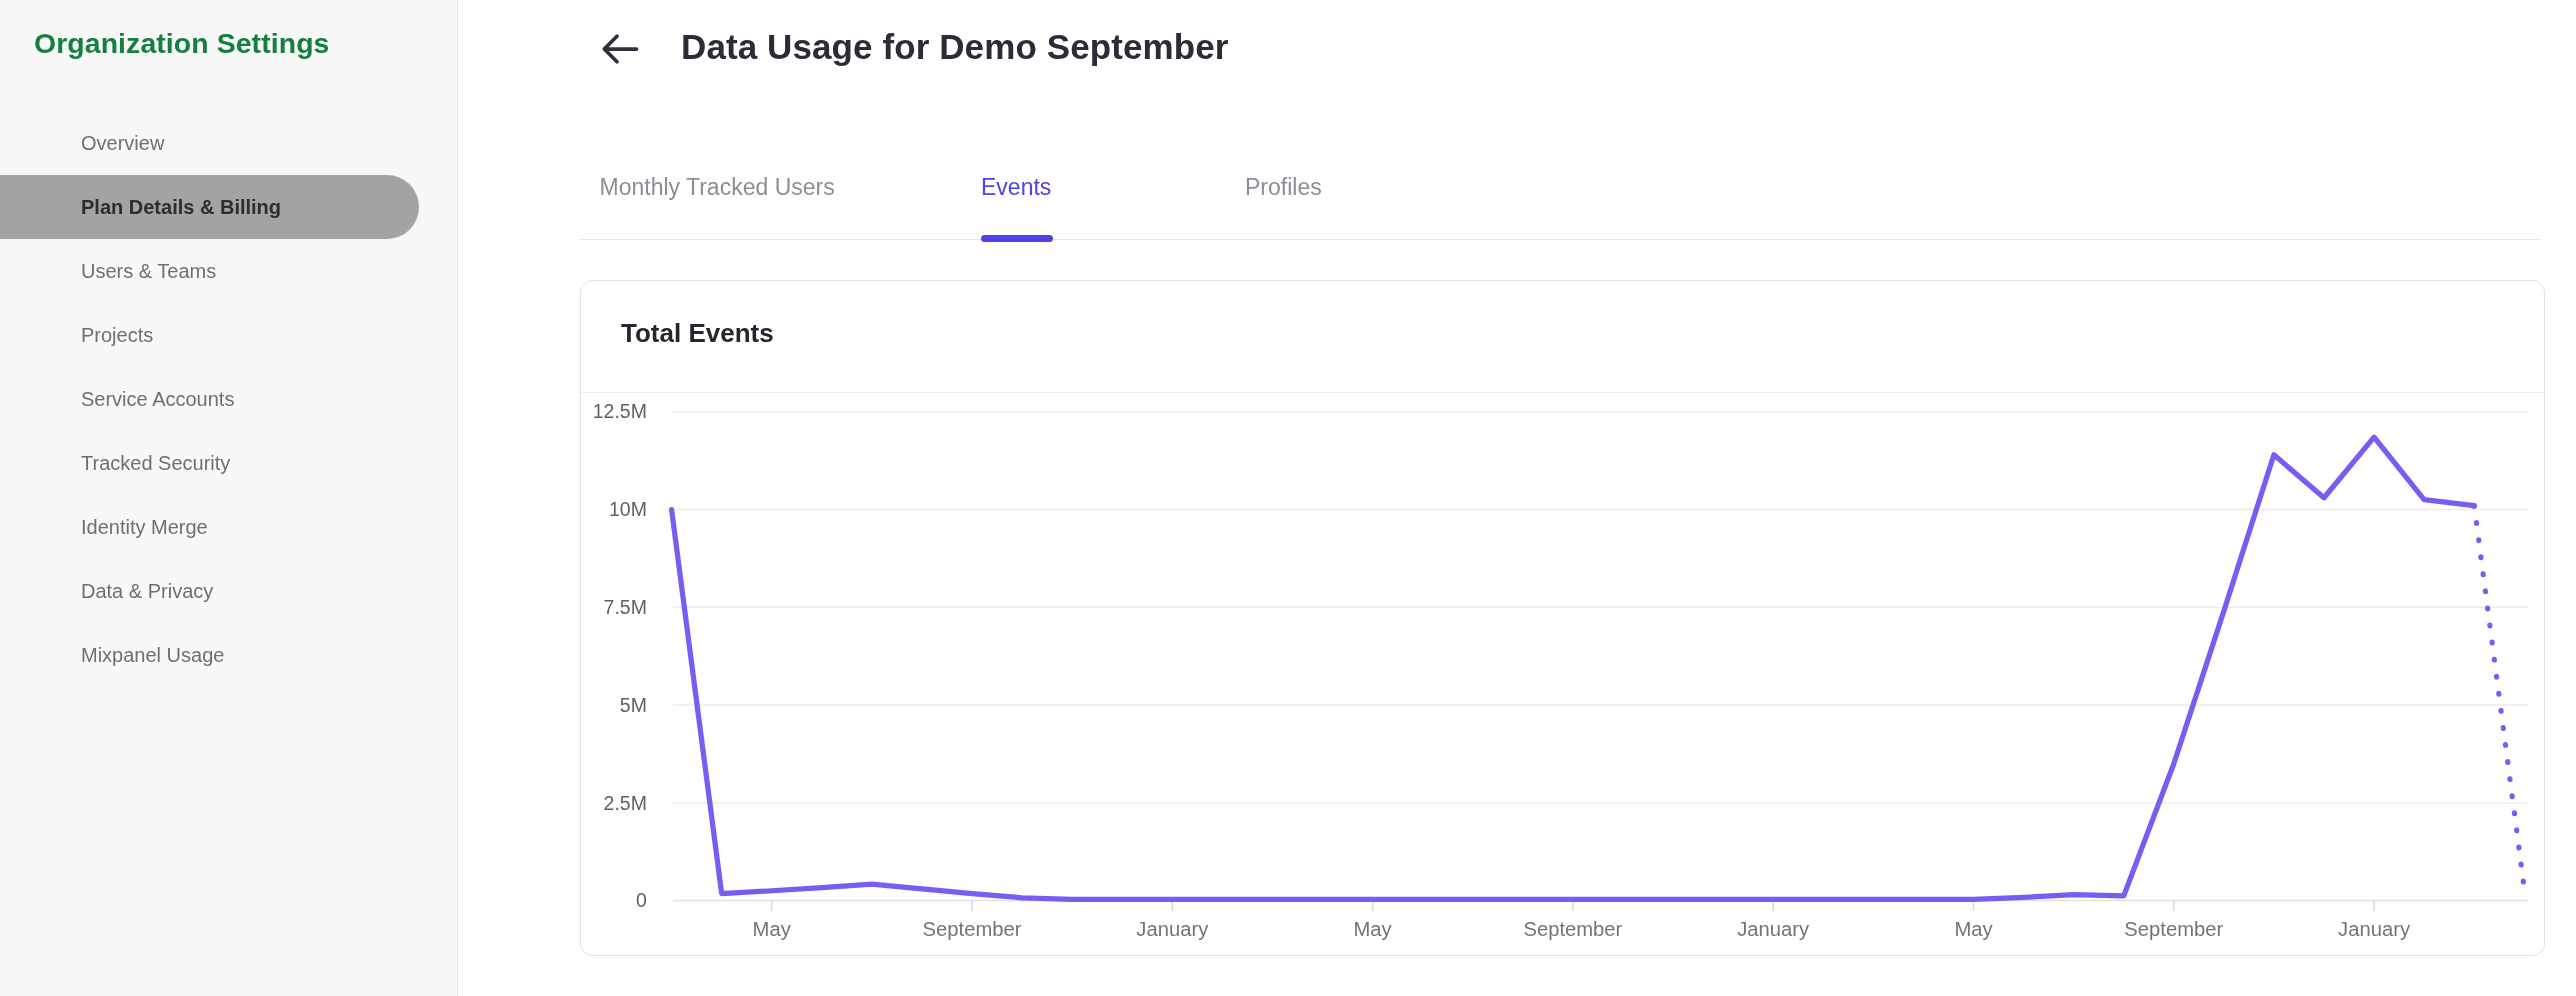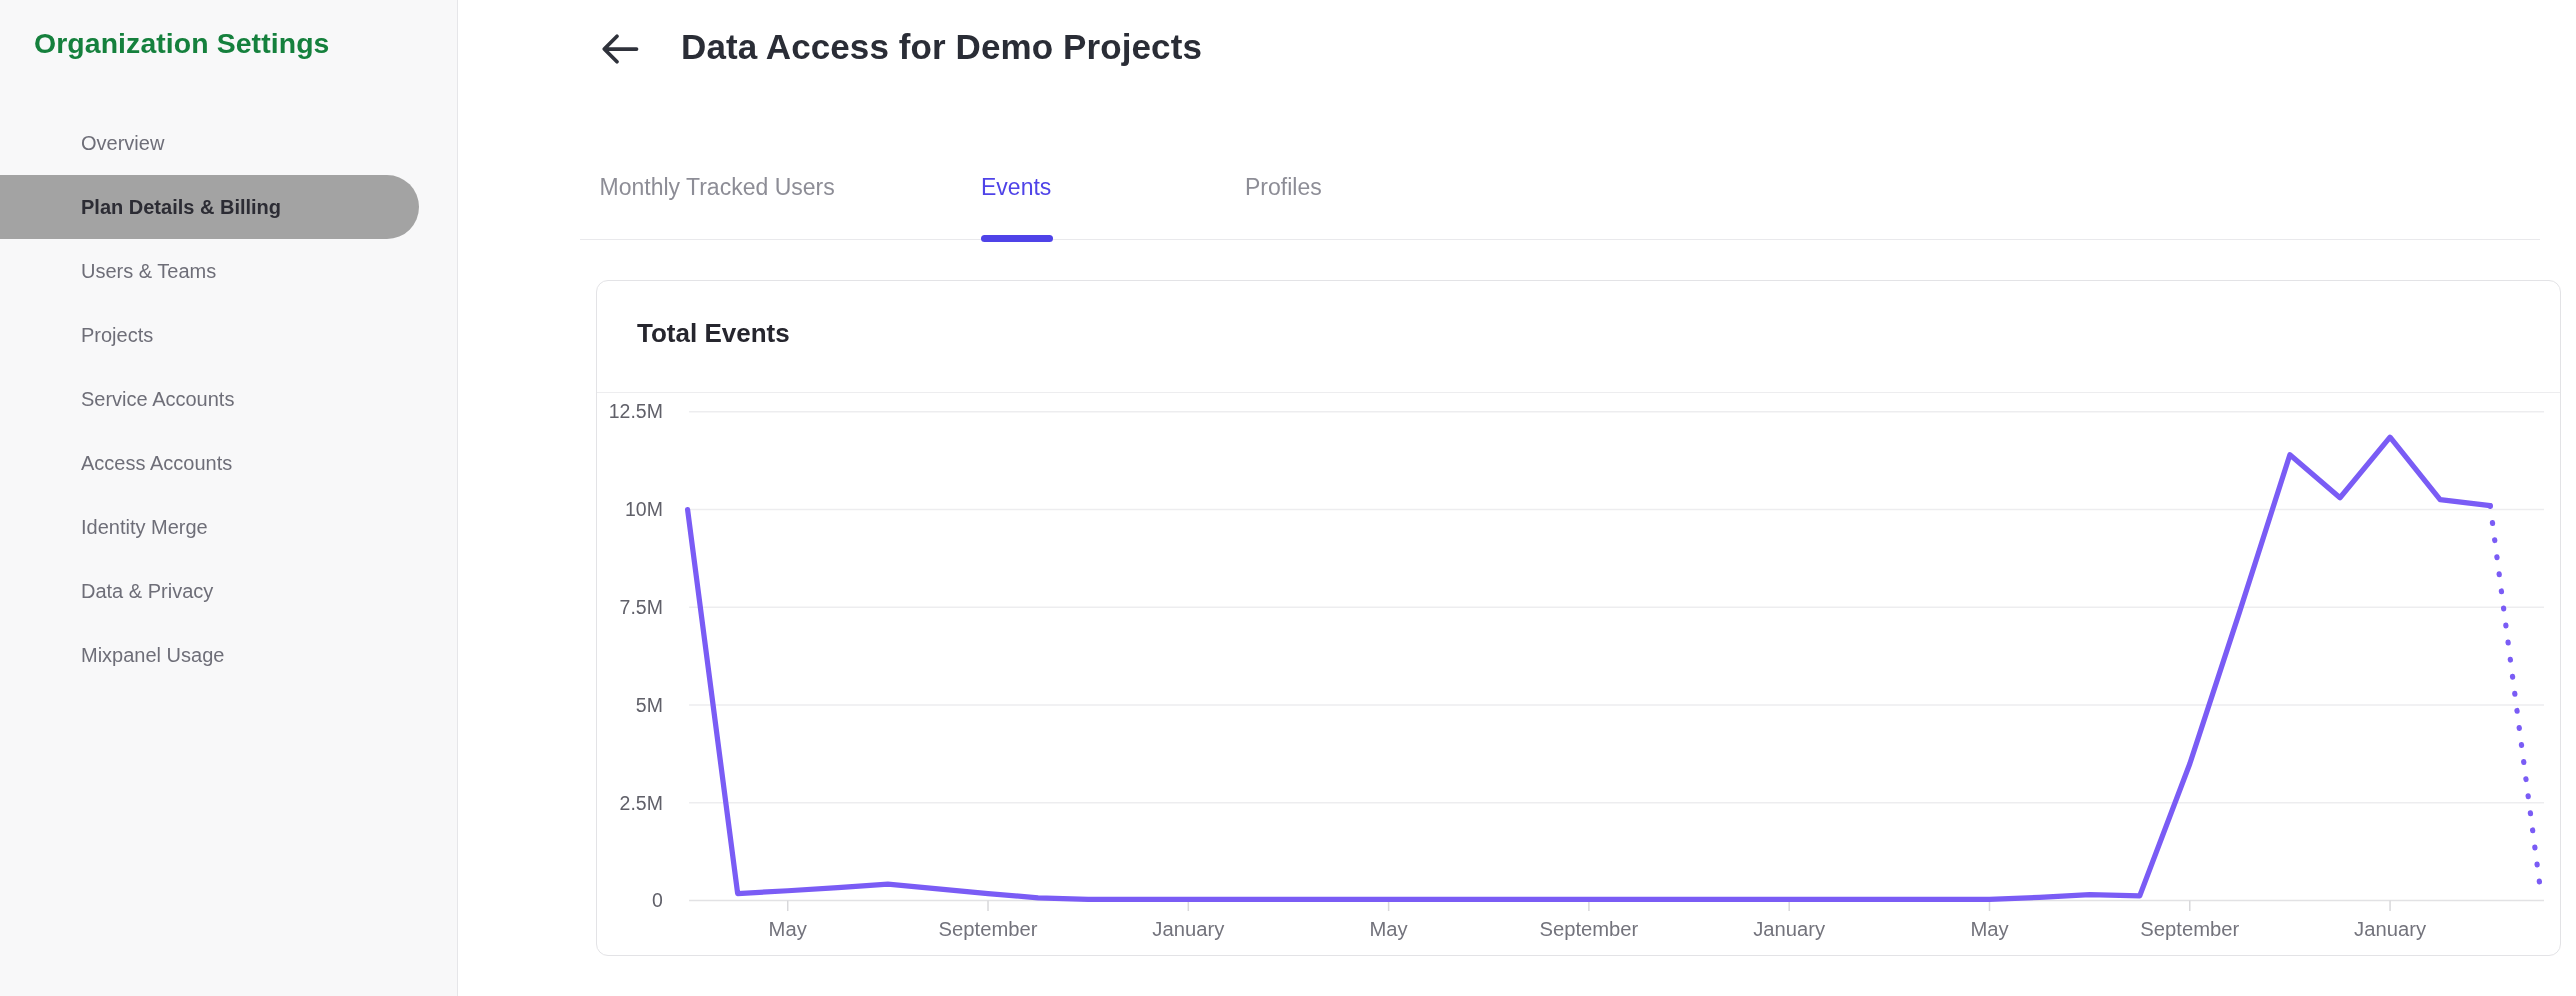"Data Access for Demo Projects" div.page-title { text: Access for Demo Projects -> Usage for Demo September }
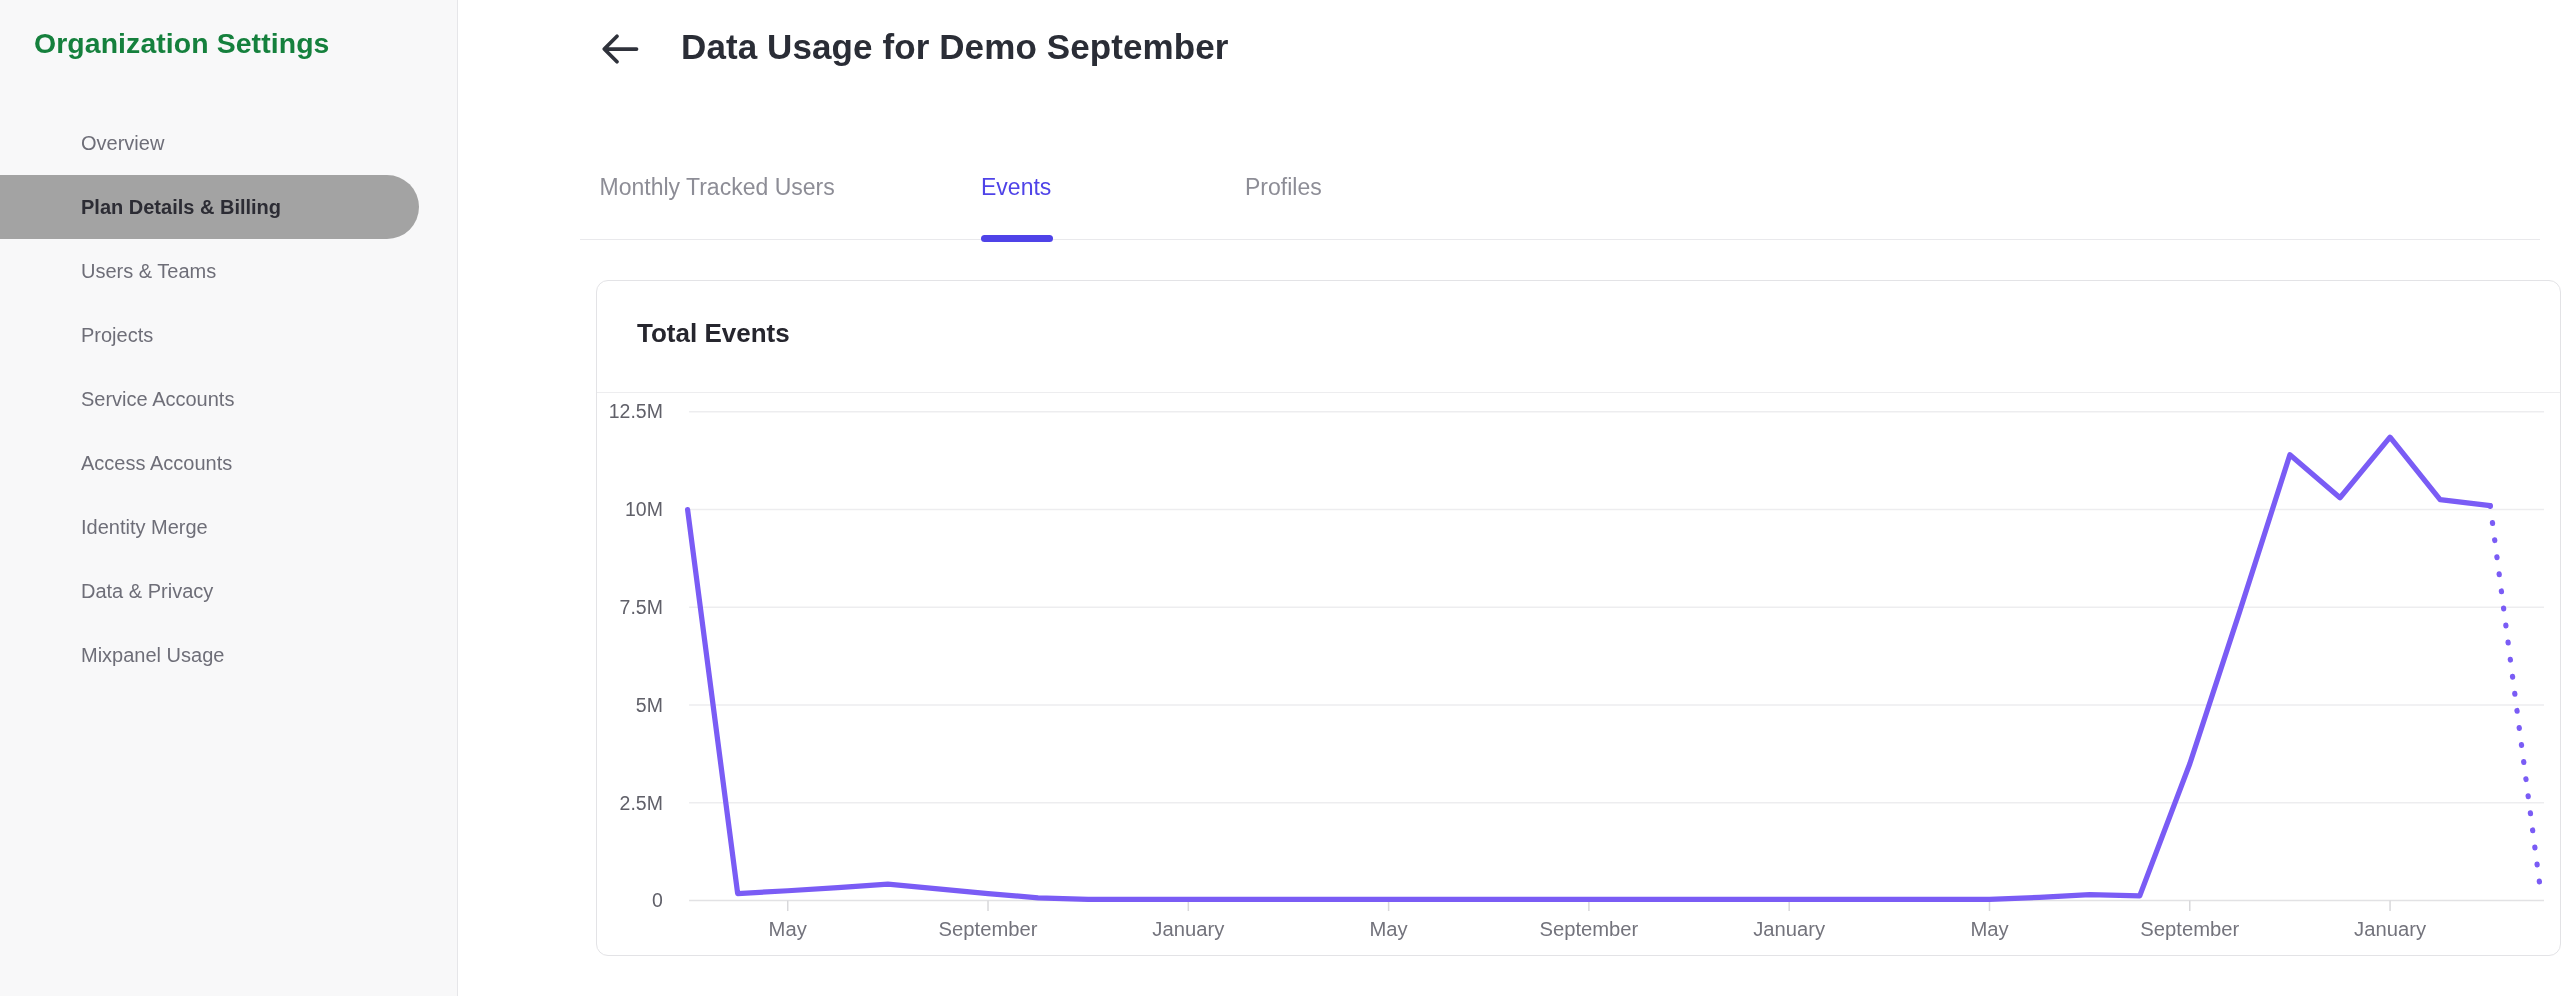"Total Events" .card { margin-left: 16px -> none }
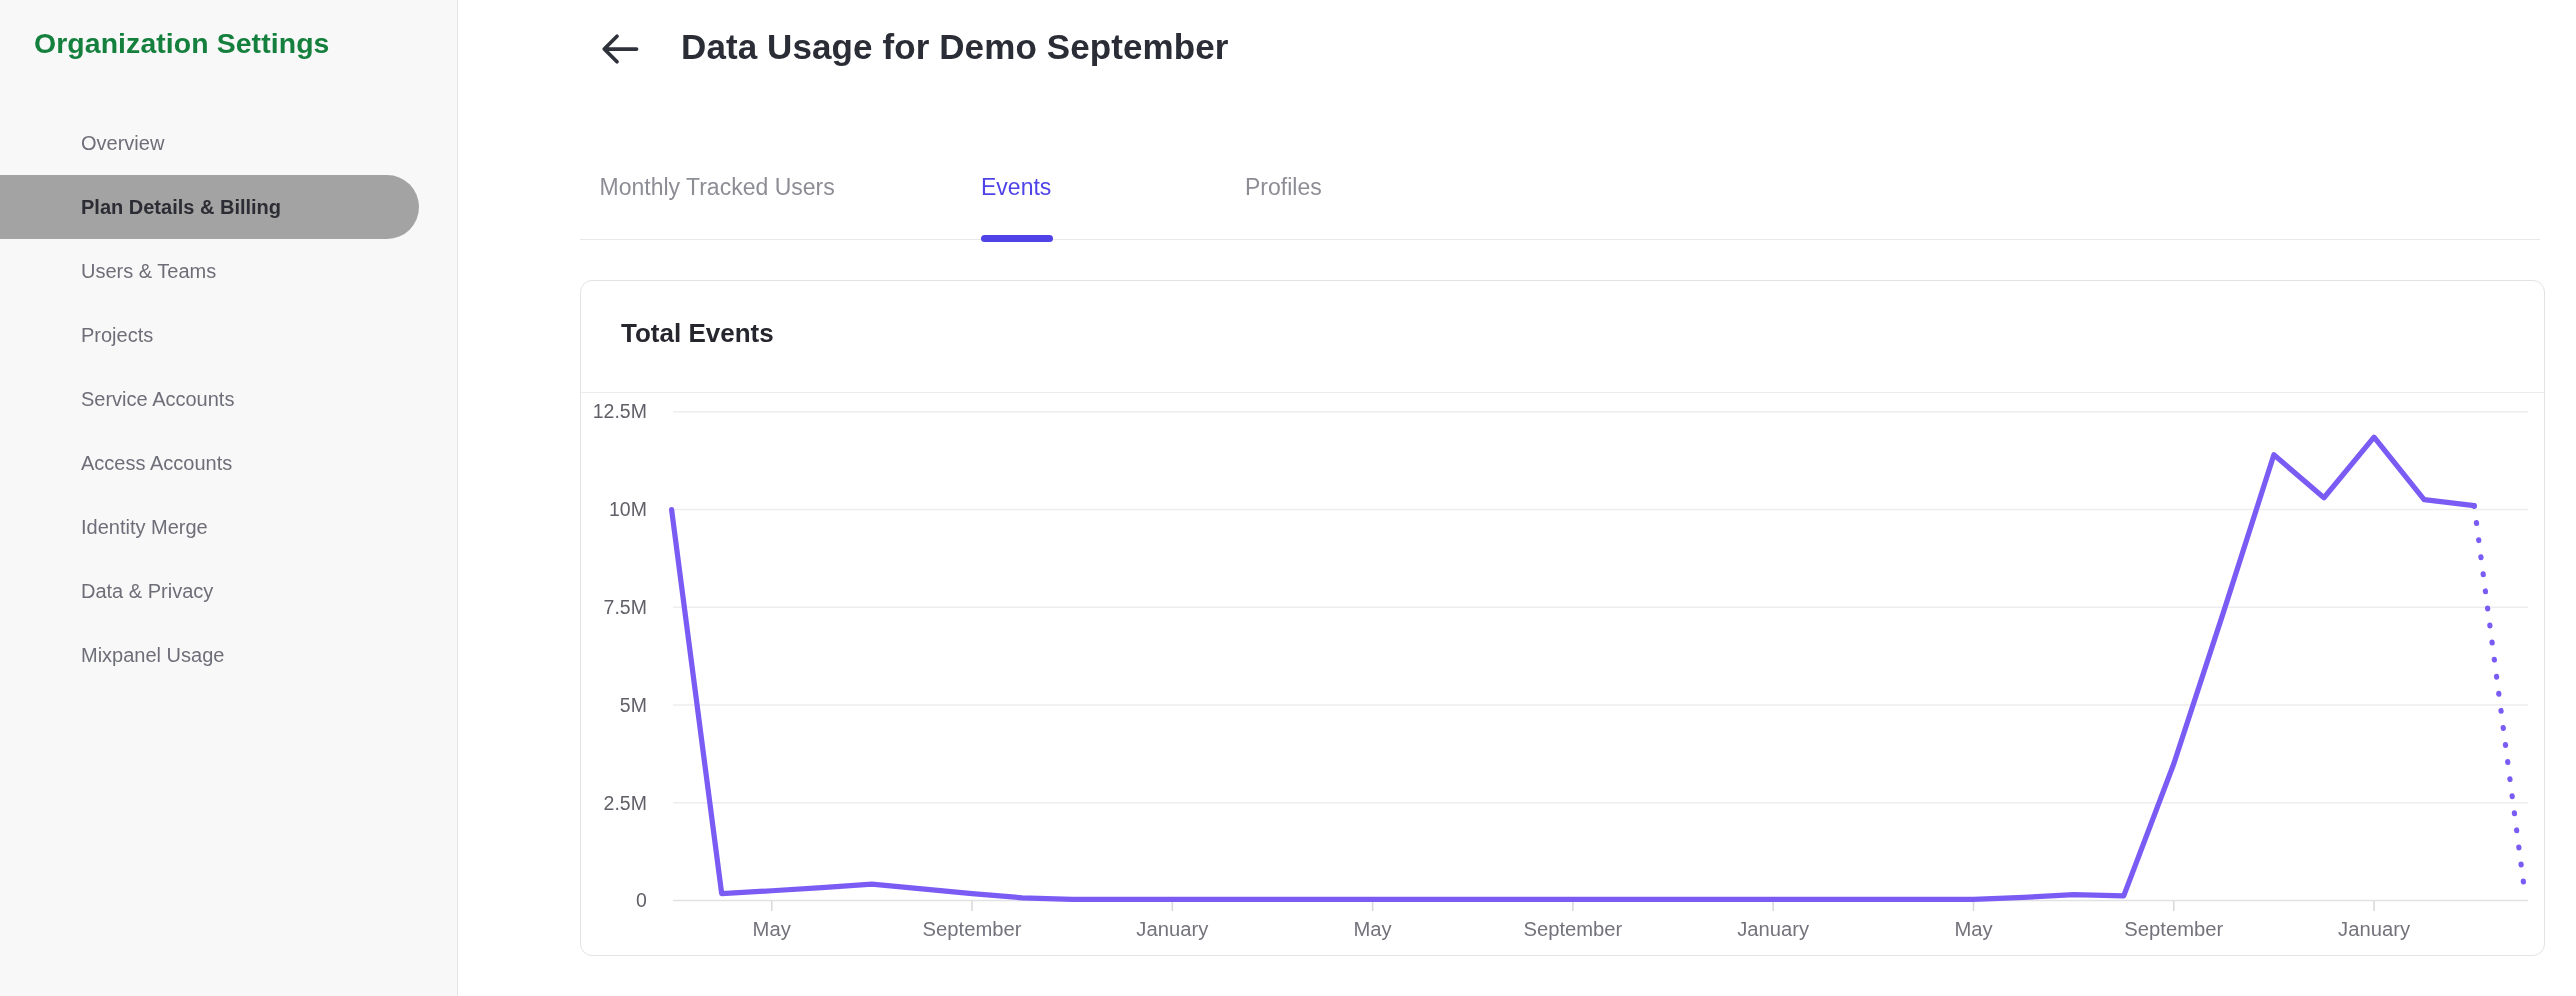"Access Accounts" div.nav-item { text: Access Accounts -> Tracked Security }
